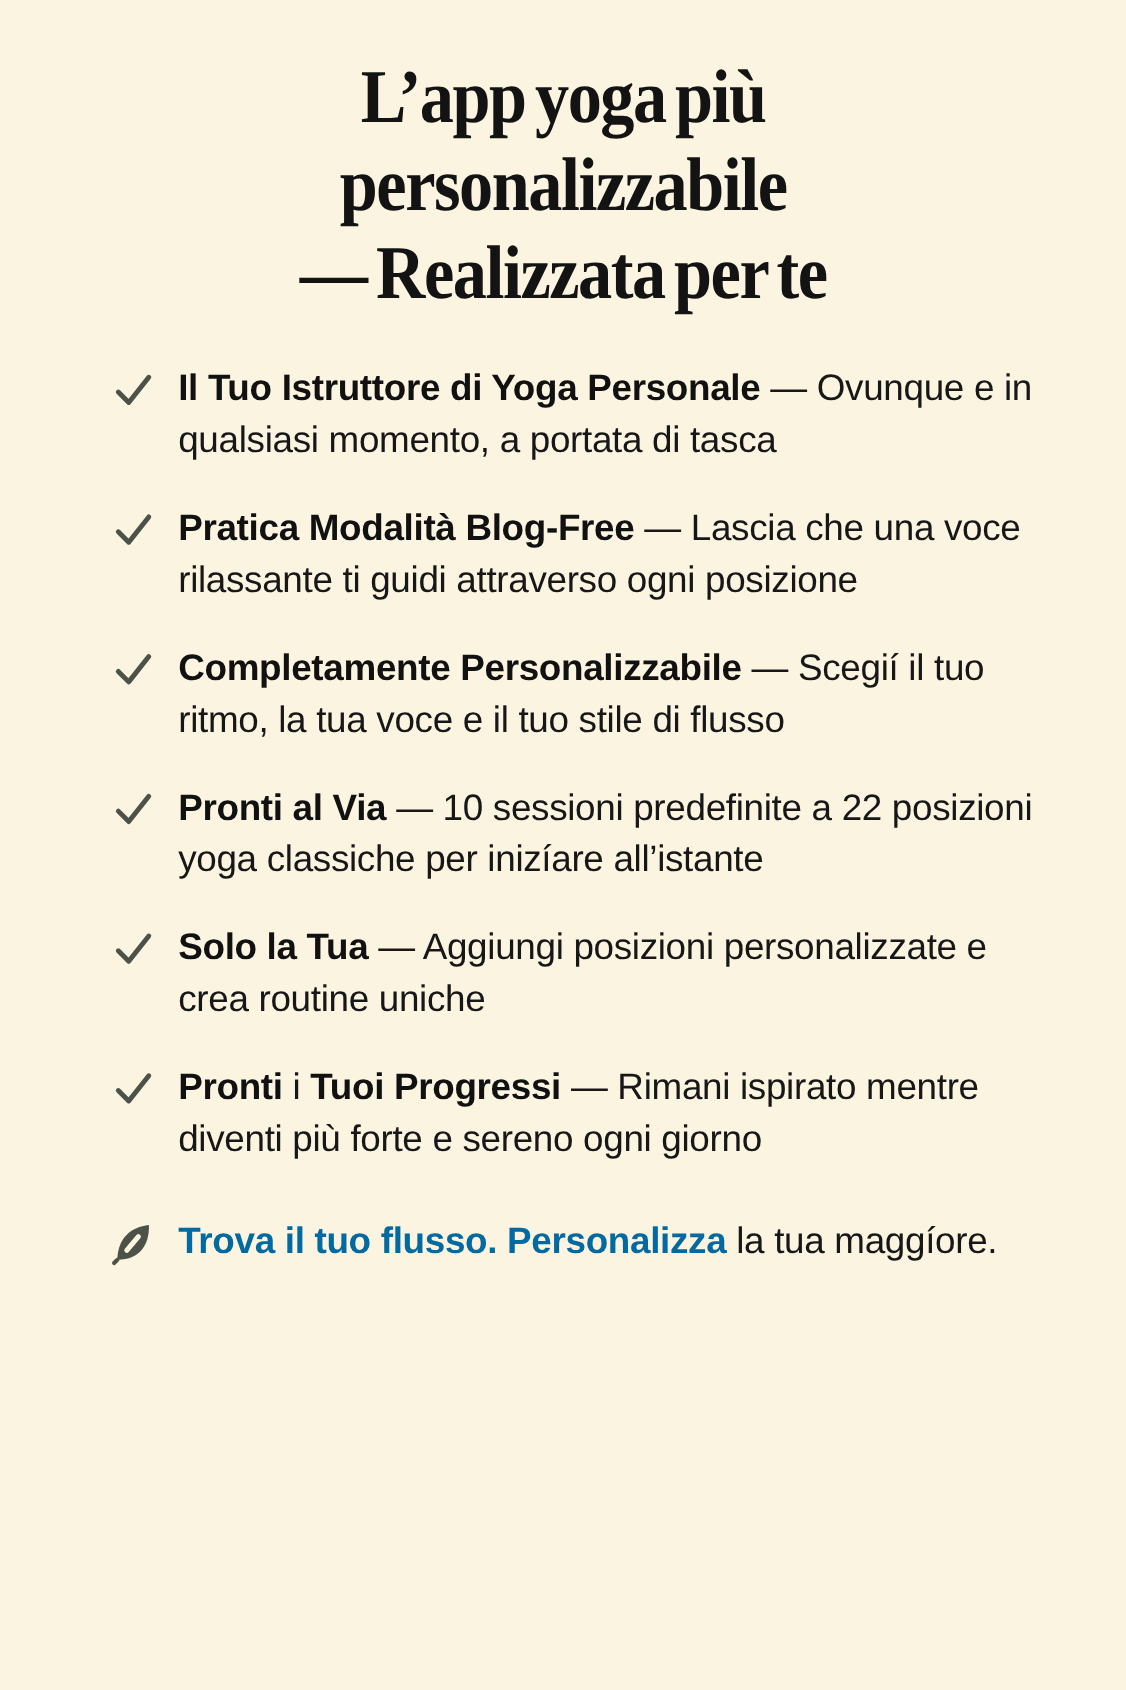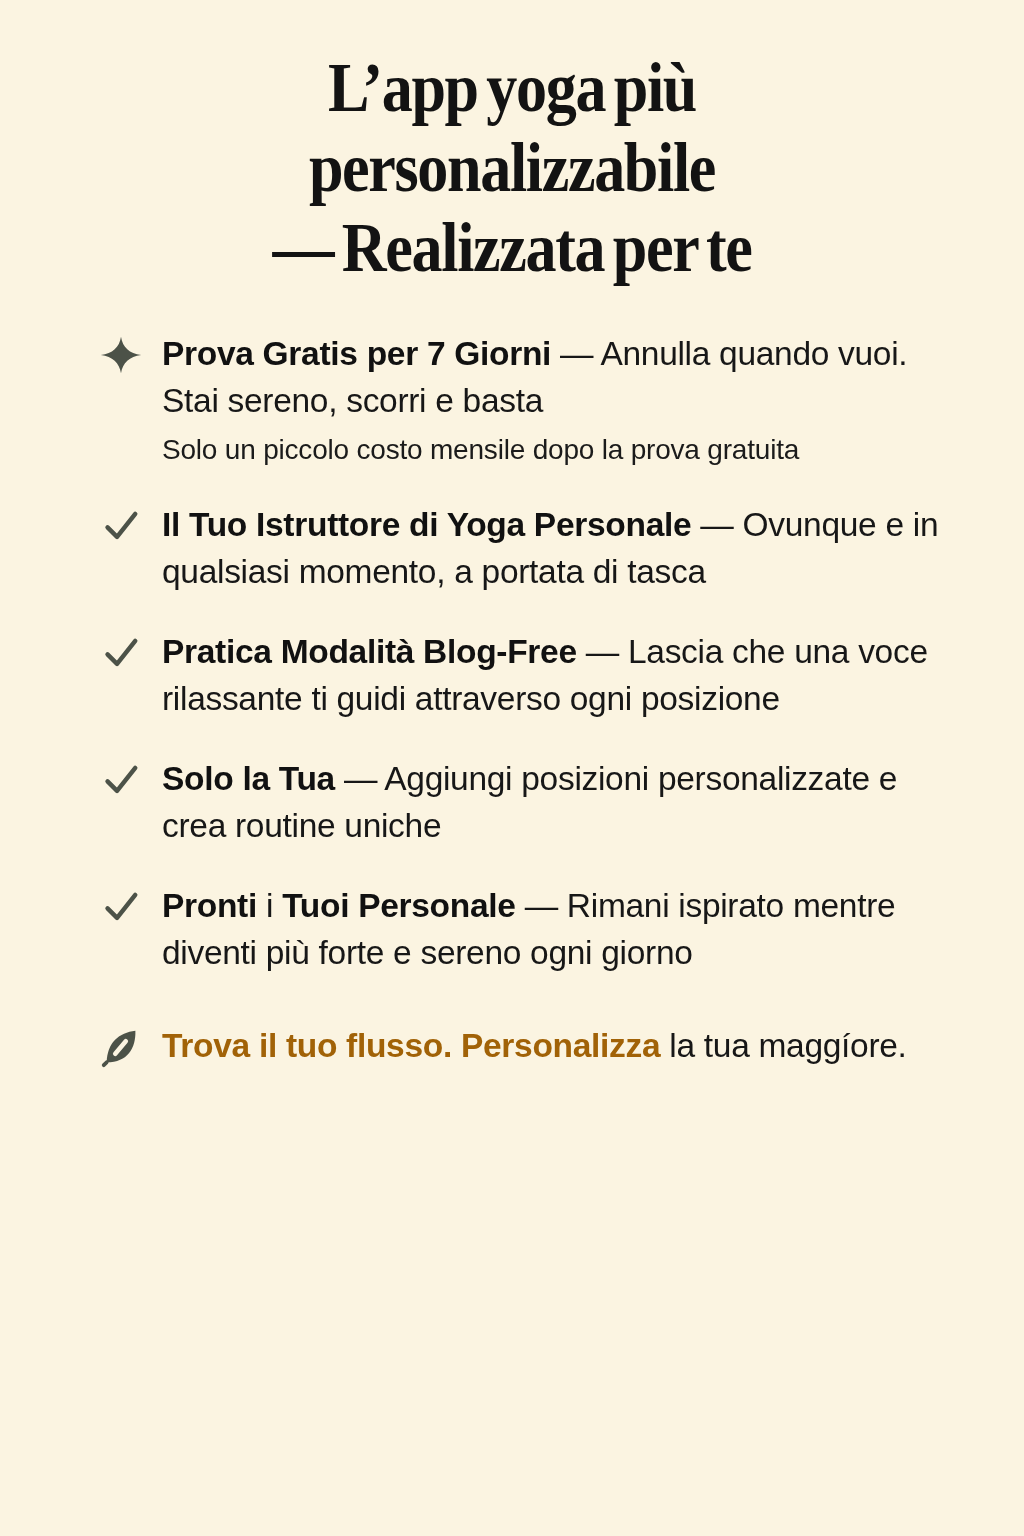"Prova Gratis per 7 Giorni" div.item { html: <div> <span> <svg> <path></path> </svg> </span> <p><b>Prova Gratis per 7 Giorni</b><span> — Annulla quando vuoi. Stai sereno, scorri e basta</span><span>Solo un piccolo costo mensile dopo la prova gratuita</span></p> </div> -> none }
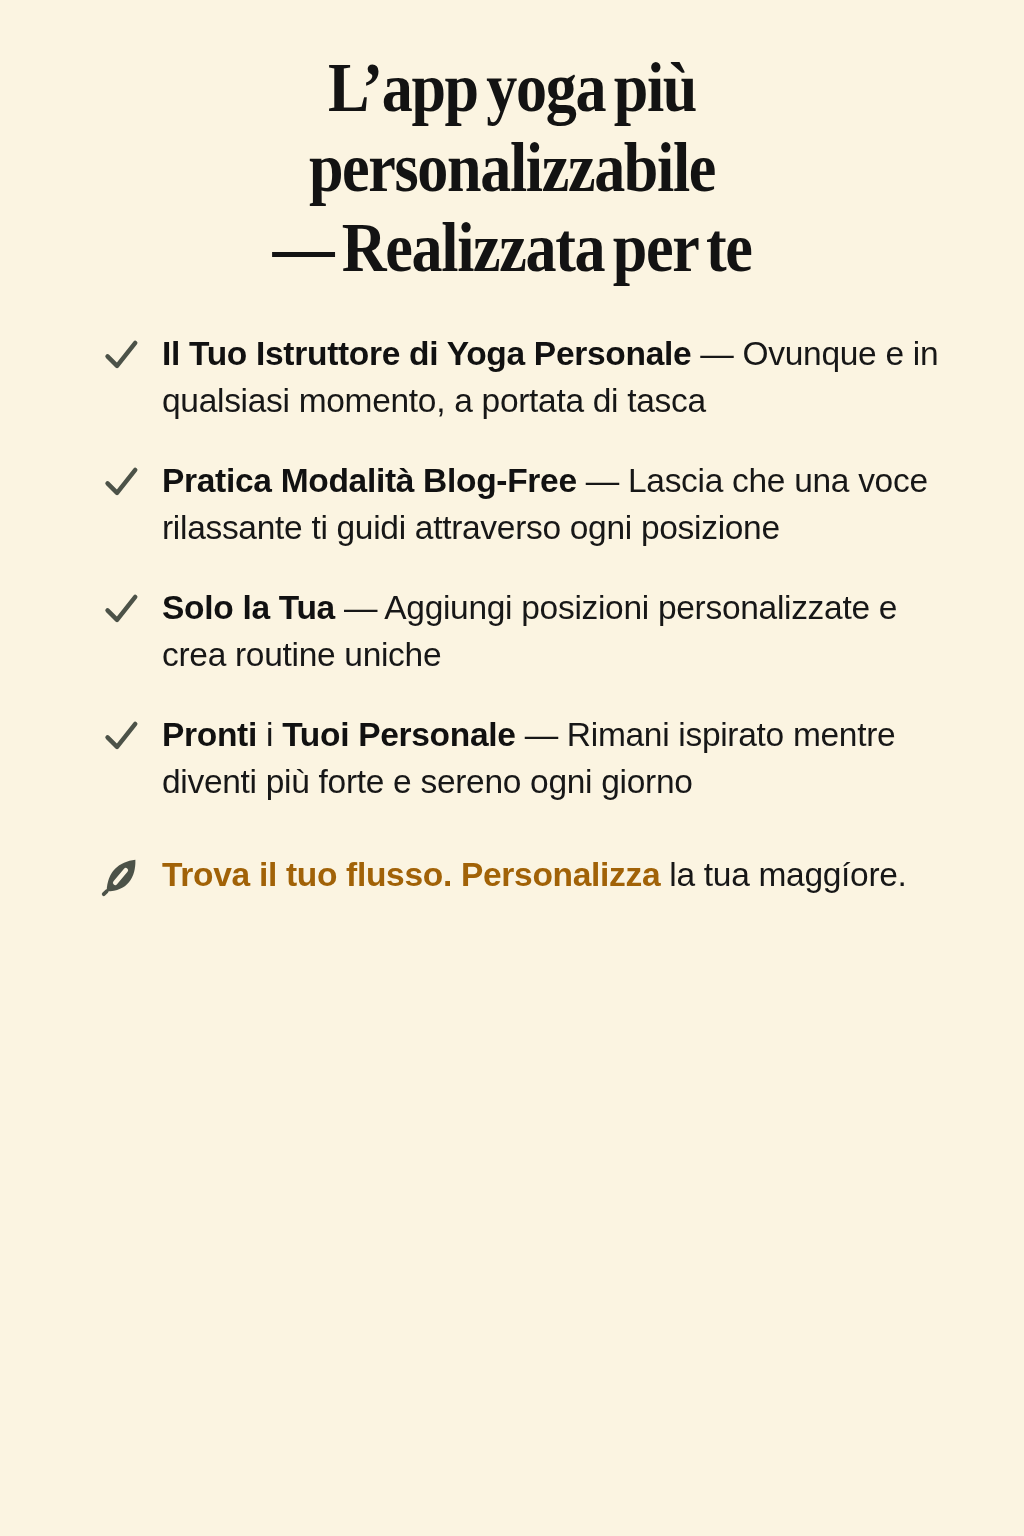"Completamente Personalizzabile — Scegií" div.item { html: none -> <div> <span> <svg> <polyline></polyline> </svg> </span> <p><b>Completamente Personalizzabile</b><span> — Scegií il tuo ritmo, la tua voce e il tuo stile di flusso</span></p> </div> }
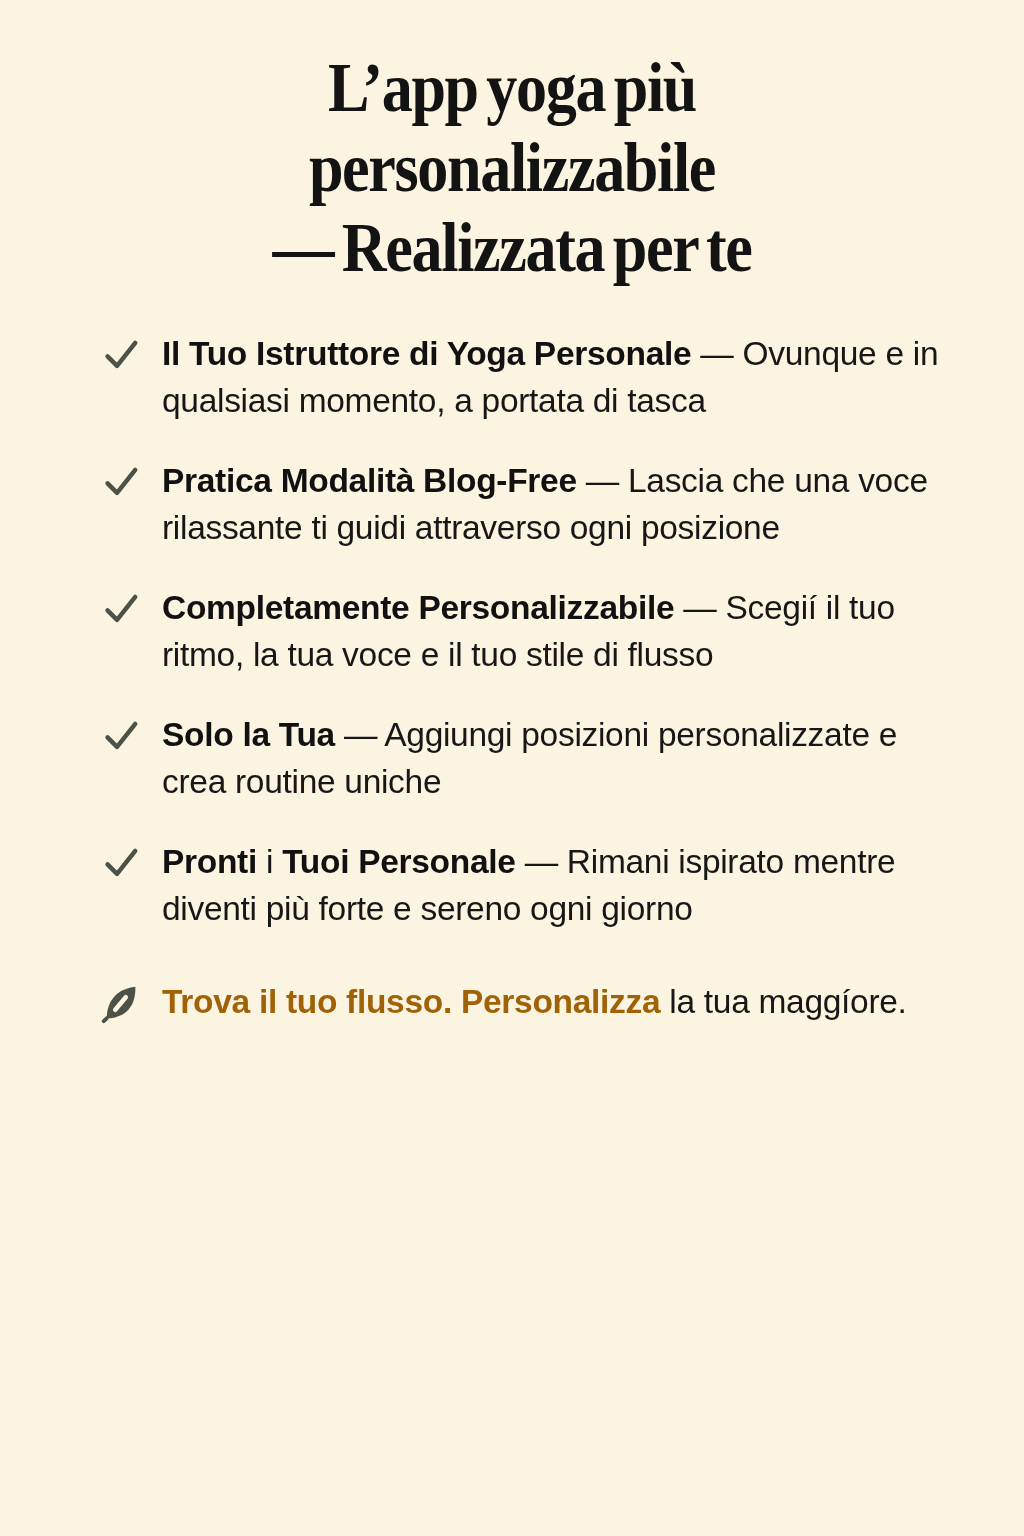"Pronti al Via — 10" div.item { html: none -> <div> <span> <svg> <polyline></polyline> </svg> </span> <p><b>Pronti al Via</b><span> — 10 sessioni predefinite a 22 posizioni yoga classiche per inizíare all’istante</span></p> </div> }
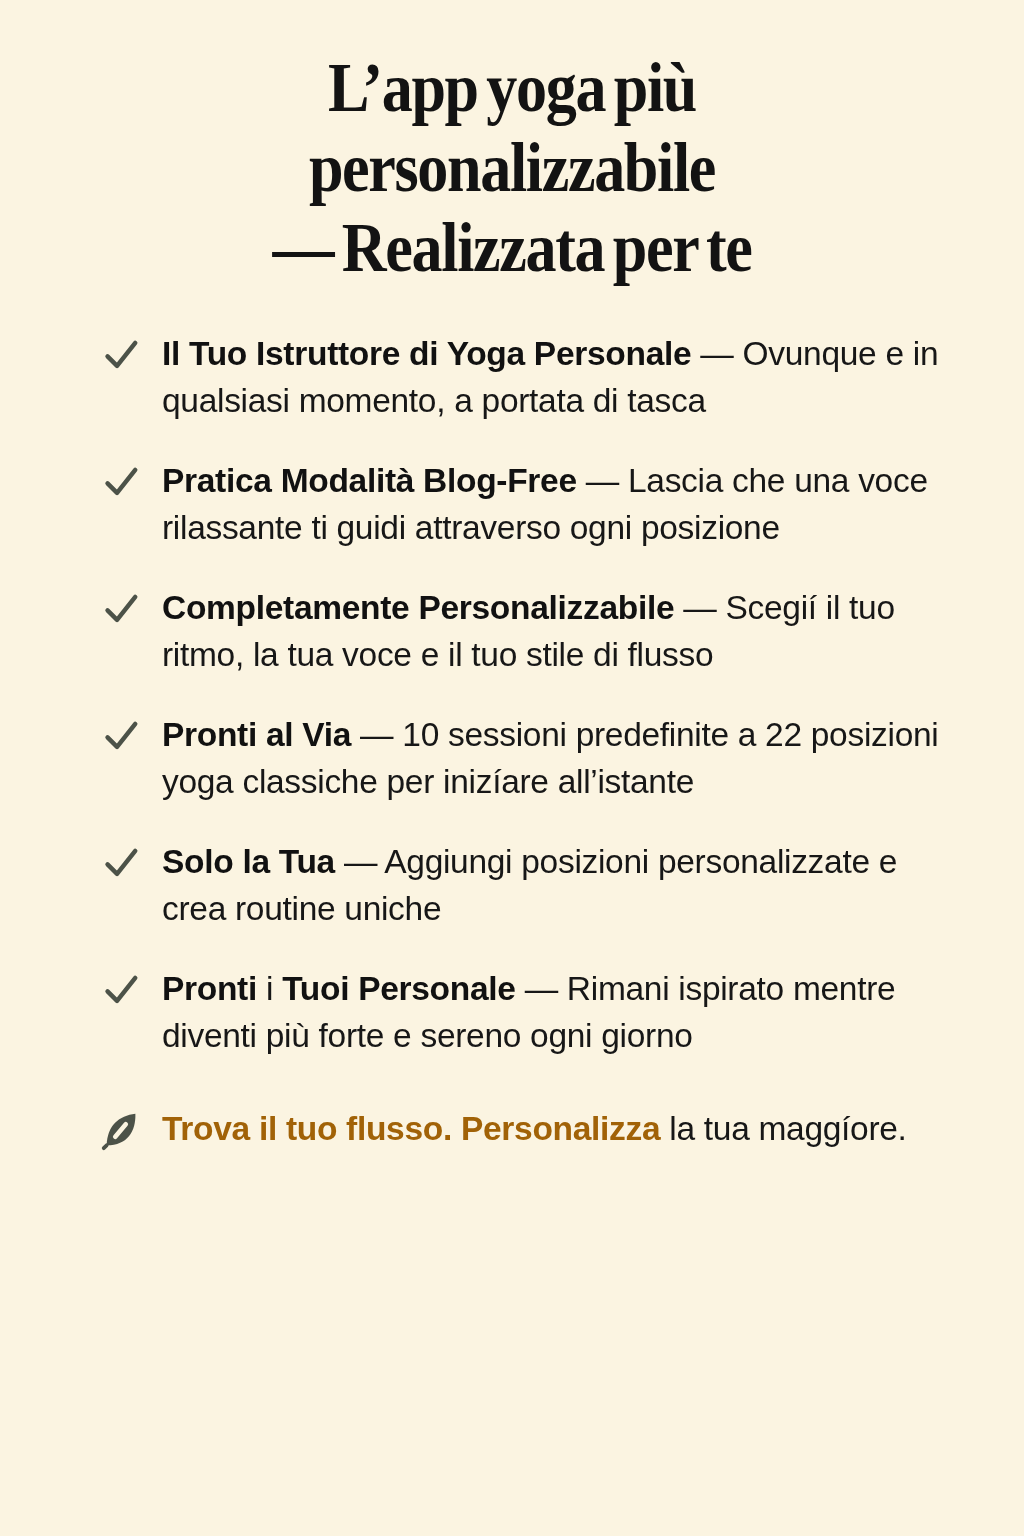"Tuoi Personale" b { text: Personale -> Progressi }
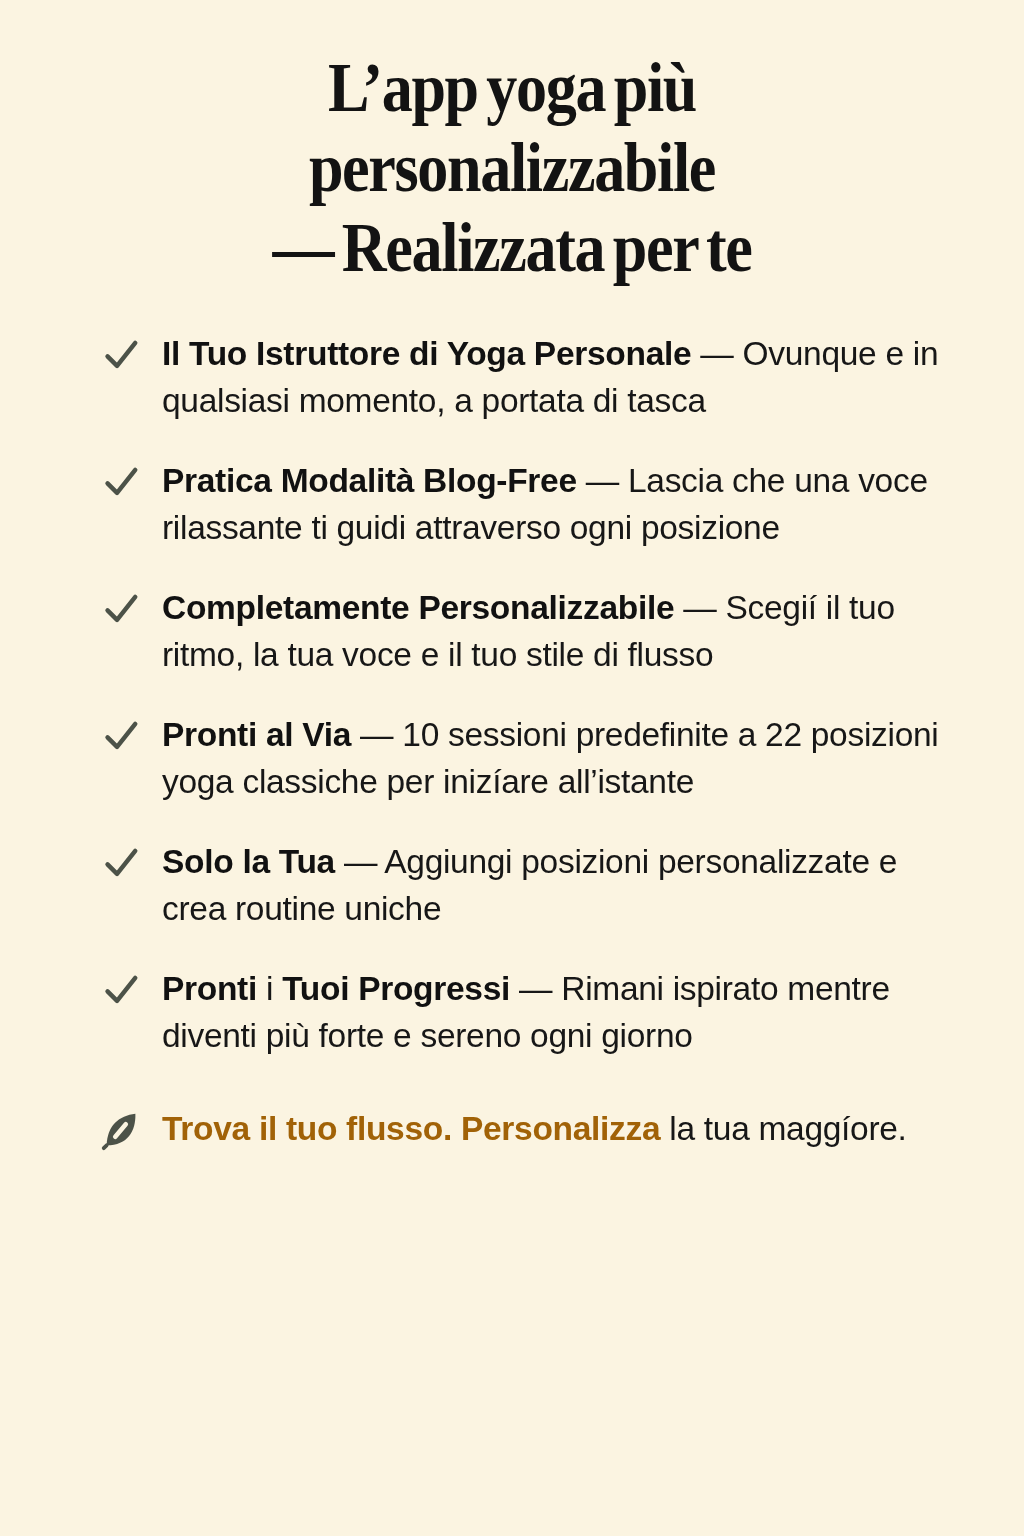"Trova il tuo flusso. Personalizza" .footer b { color: #a16207 -> #0369a1 }
